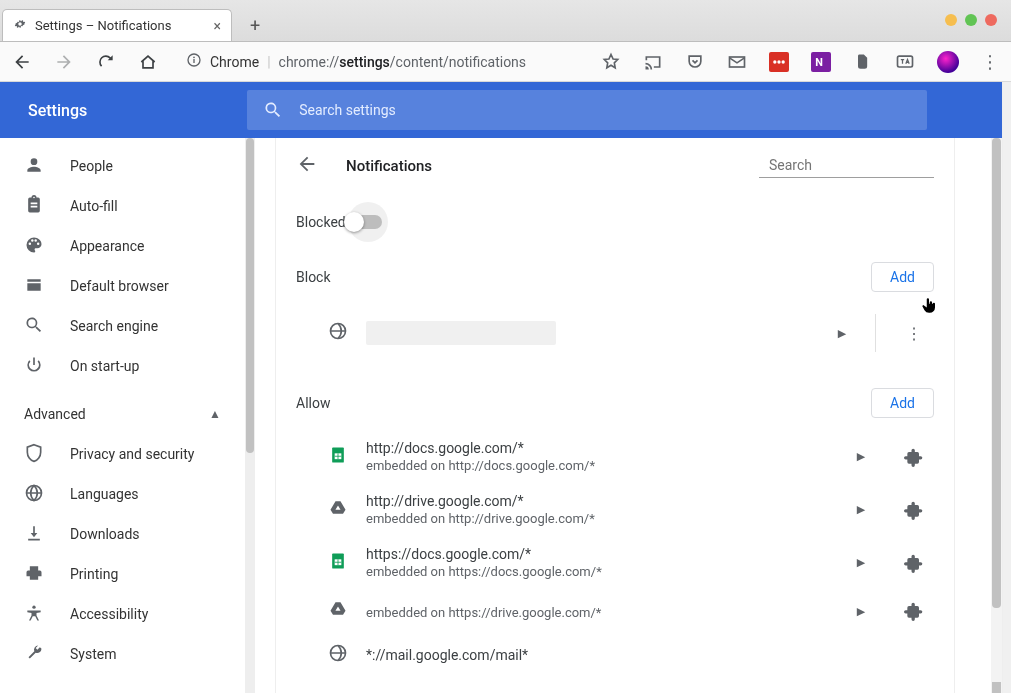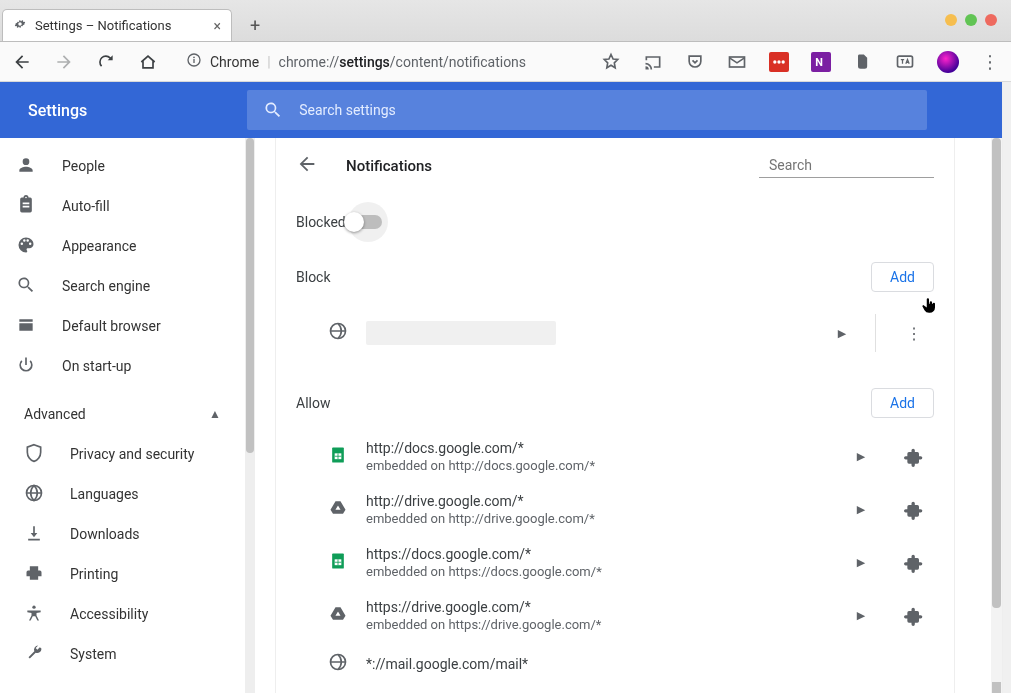"People" .nav-item { padding: 0 16px -> 0 24px }
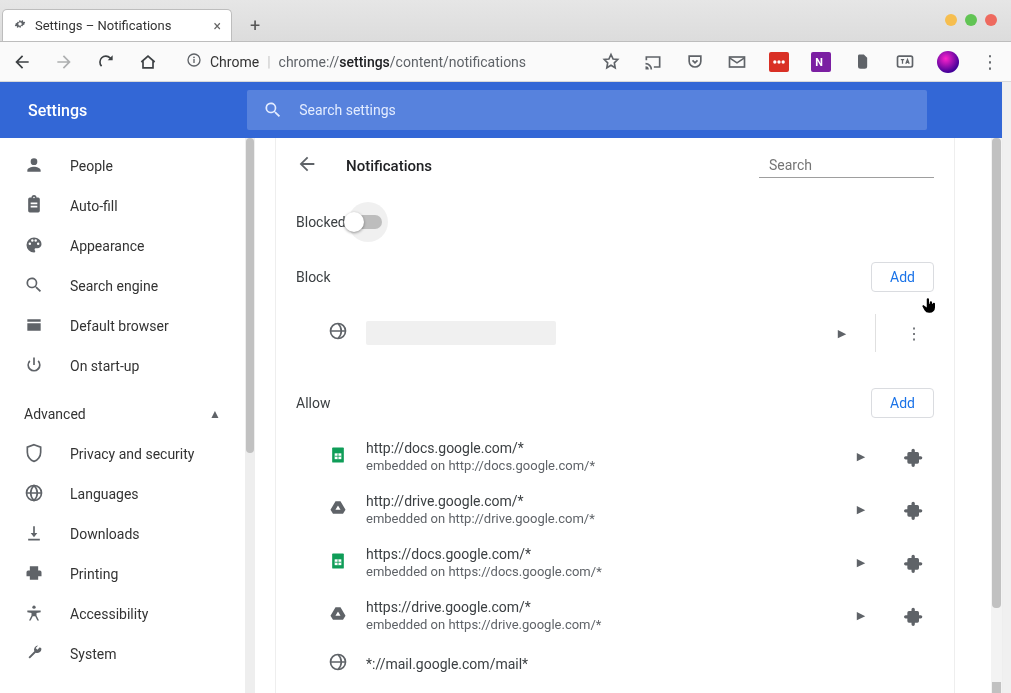"Search engine" div.nav-item { order: before "Default browser" -> after "Default browser" }
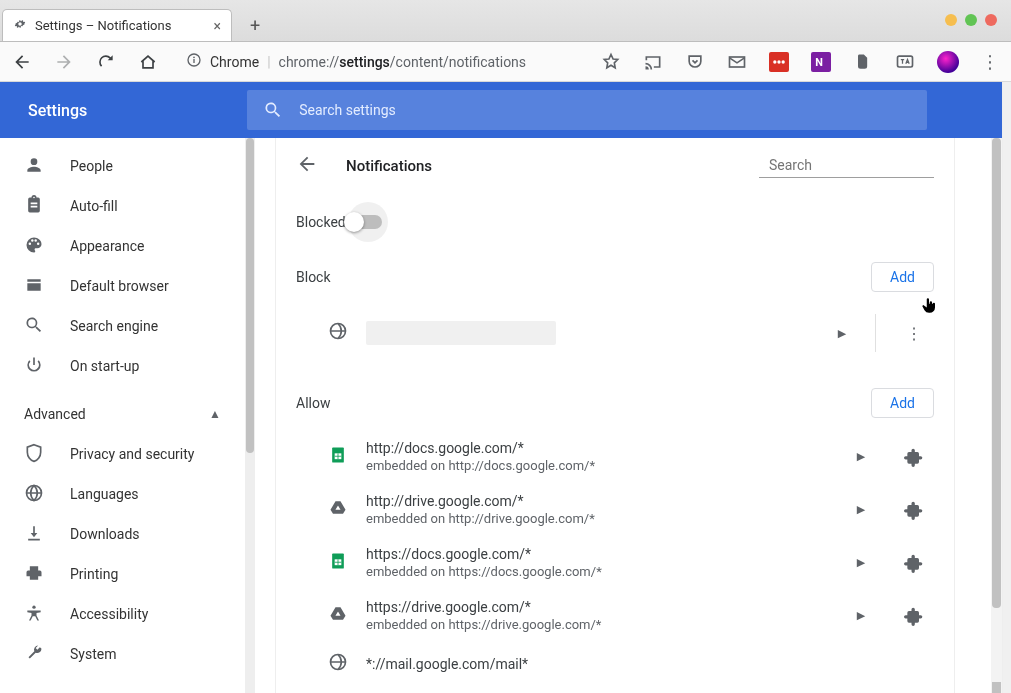"https://drive.google.com/*" div.u { html: <div>https://drive.google.com/*</div> -> none }
